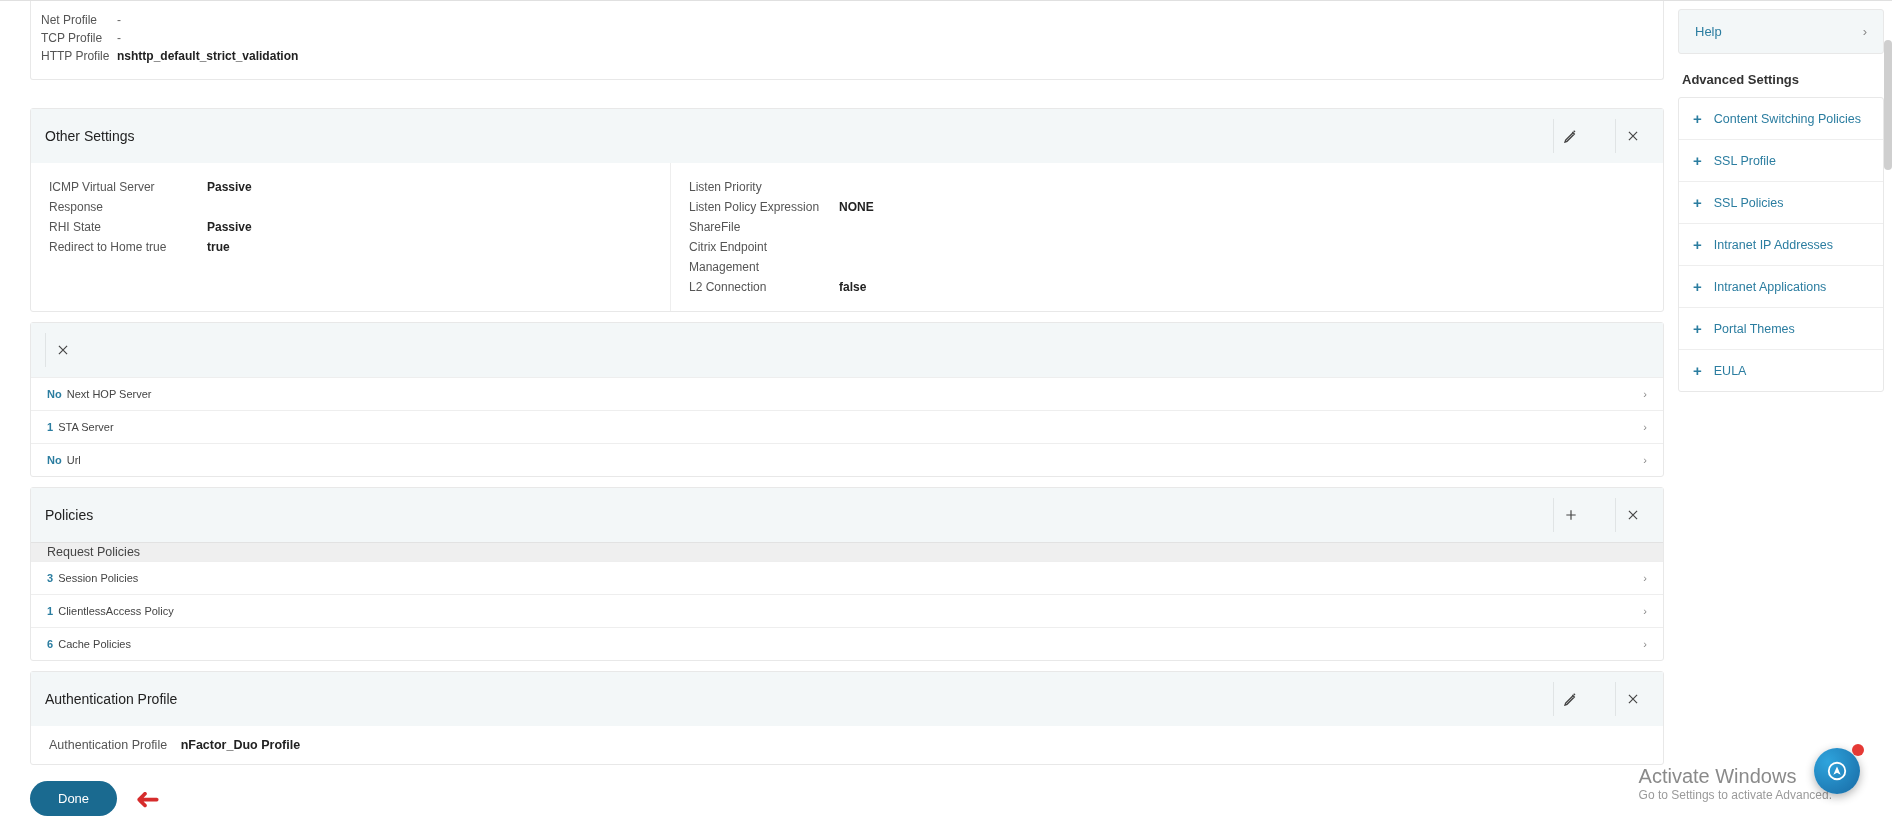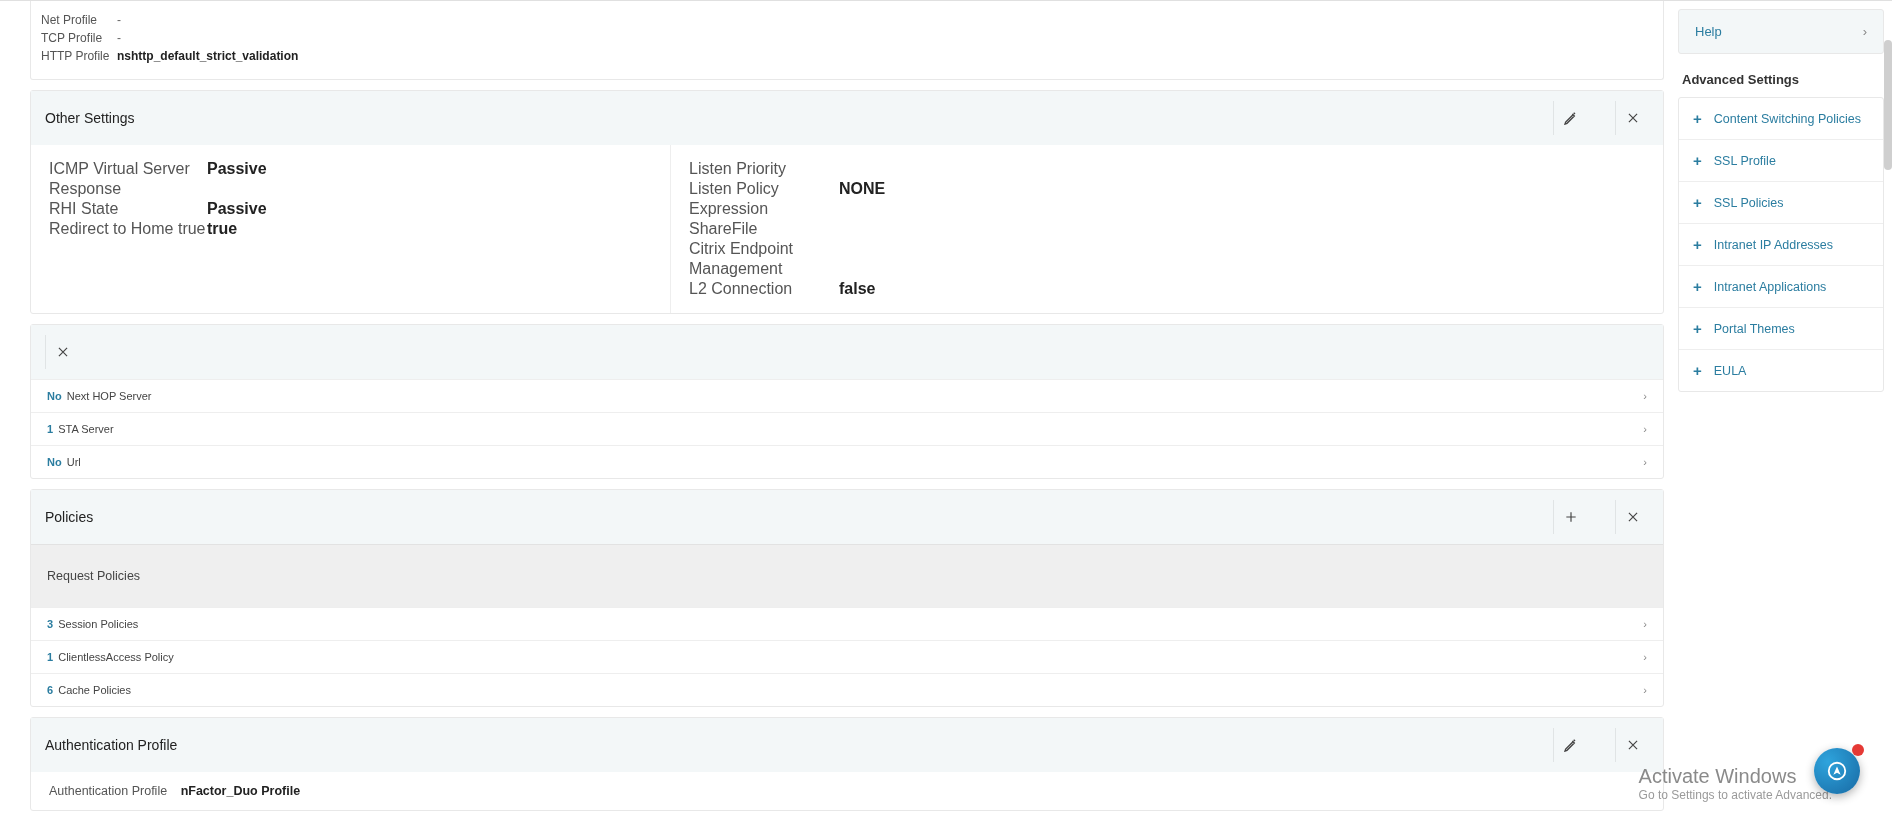"Net Profile" .profiles { margin-bottom: 10px -> 28px }
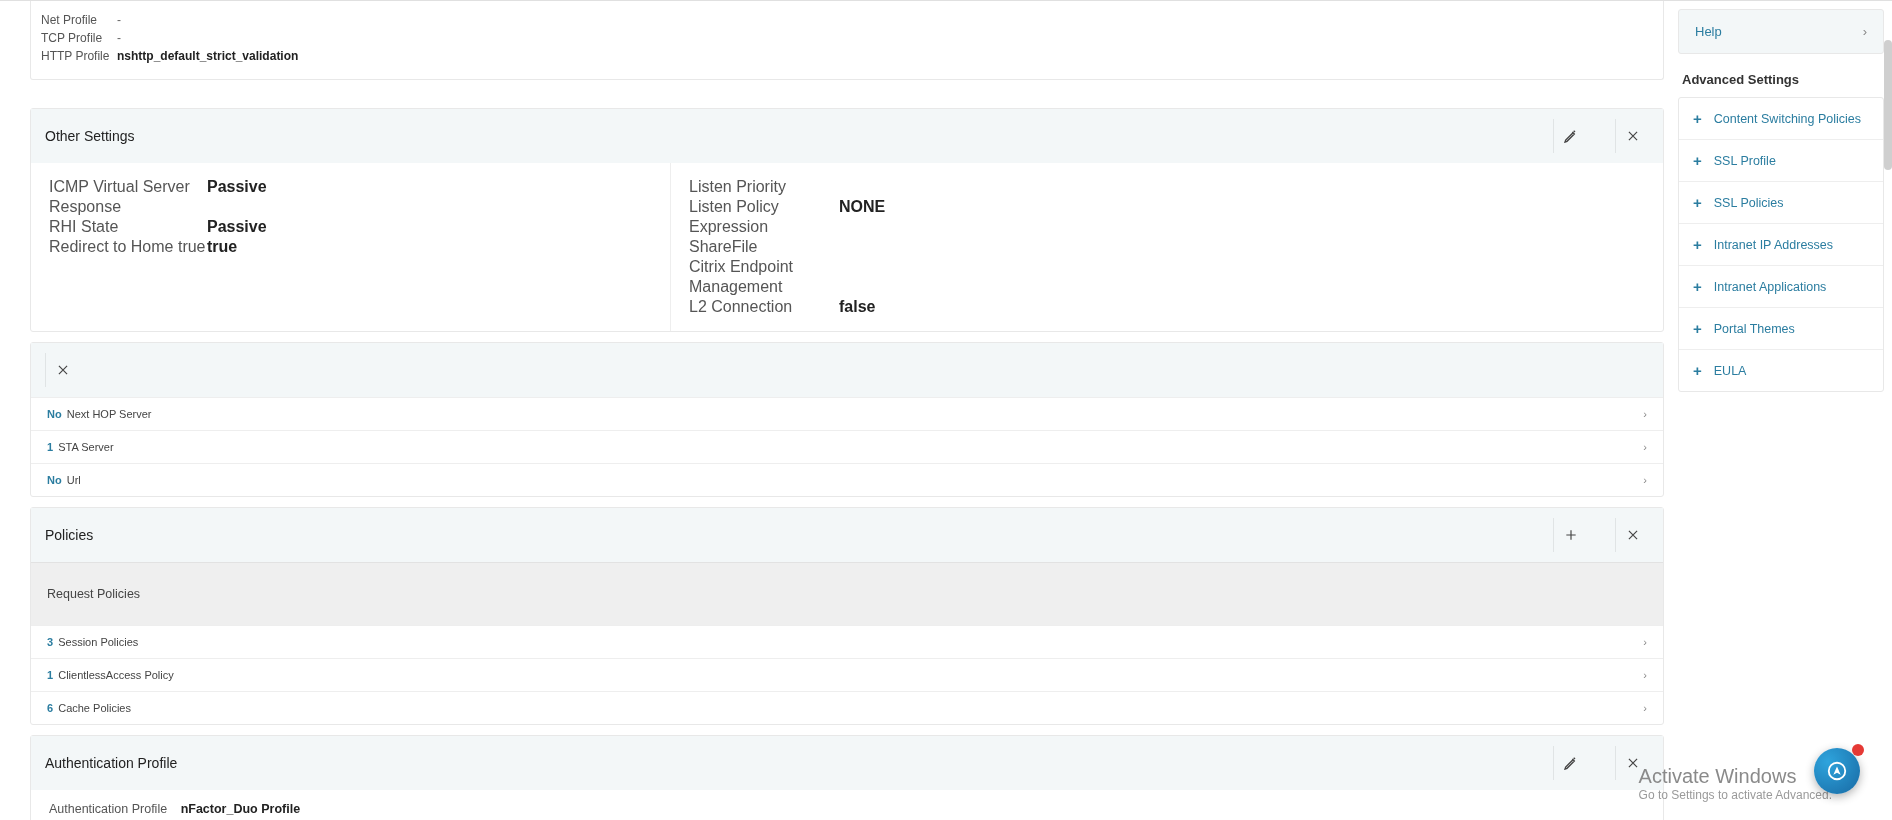"ICMP Virtual Server Response" .kv-row { font-size: 16px -> 12px }
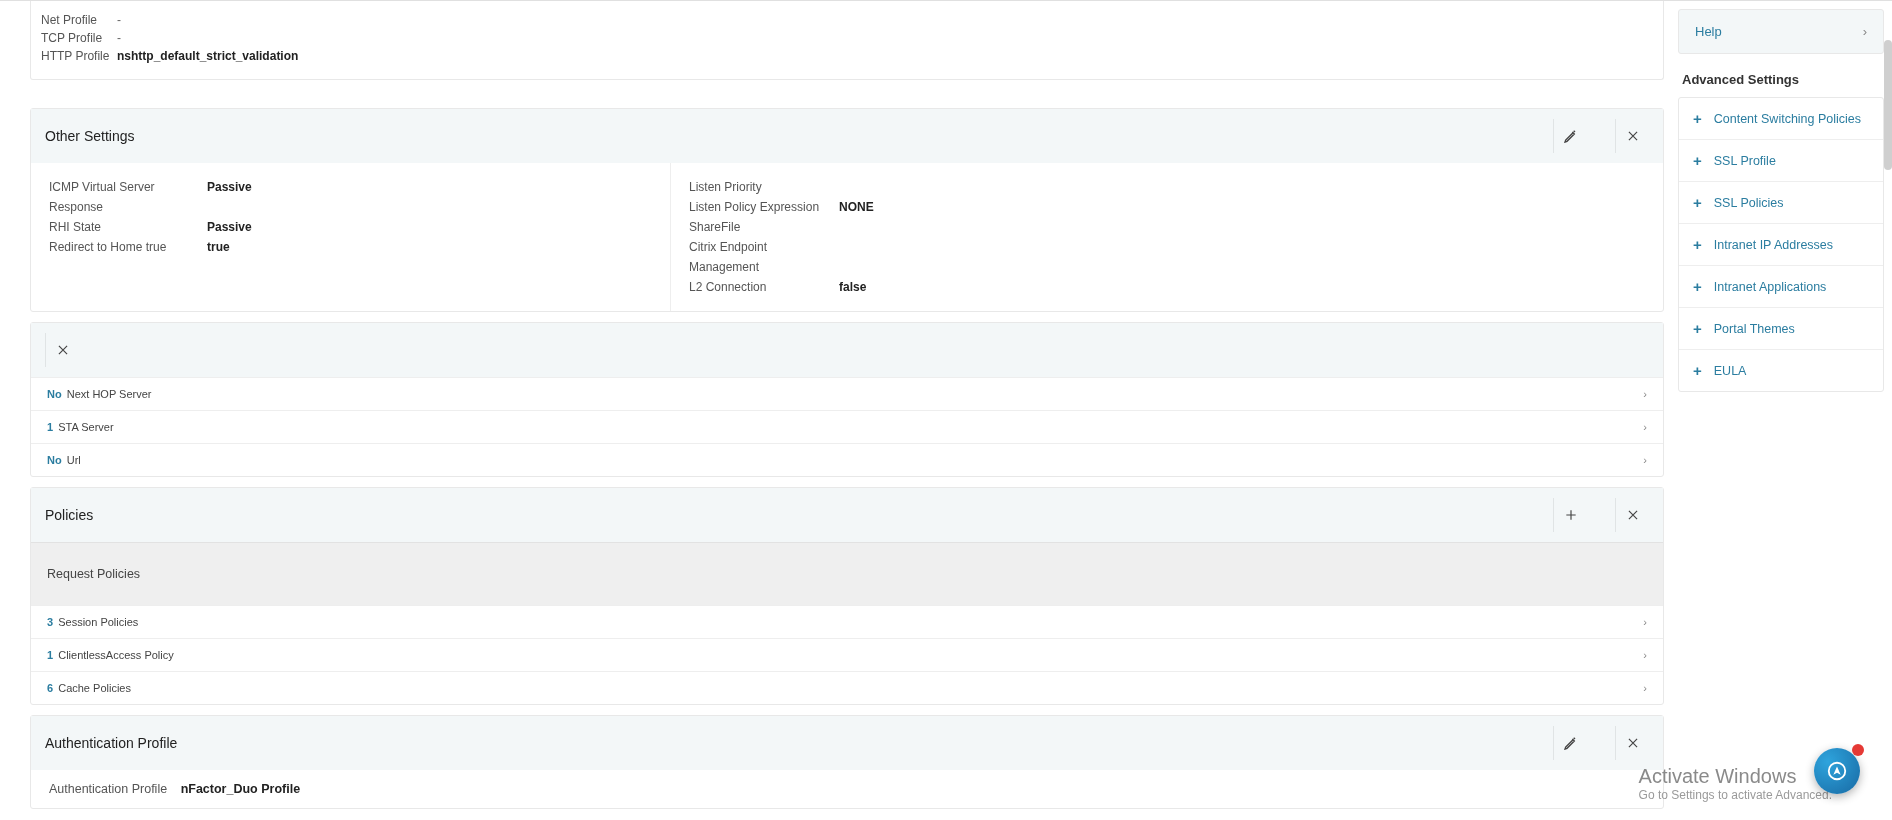"Request Policies" .sub-header { padding: 24px 16px -> 2px 16px }
